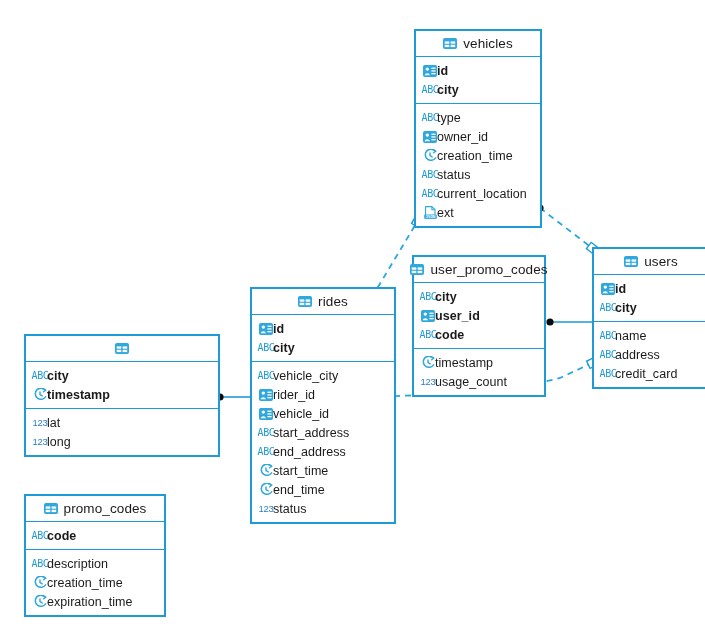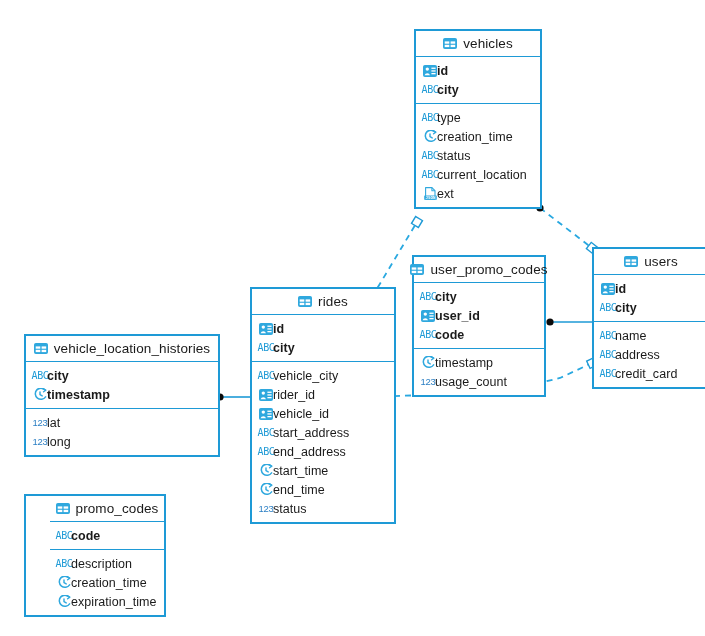"owner_id" div.fld { html: none -> <div> <span> <svg> <rect></rect> <circle></circle> <path></path> <rect></rect> <rect></rect> <rect></rect> </svg> </span> <span>owner_id</span> </div> }
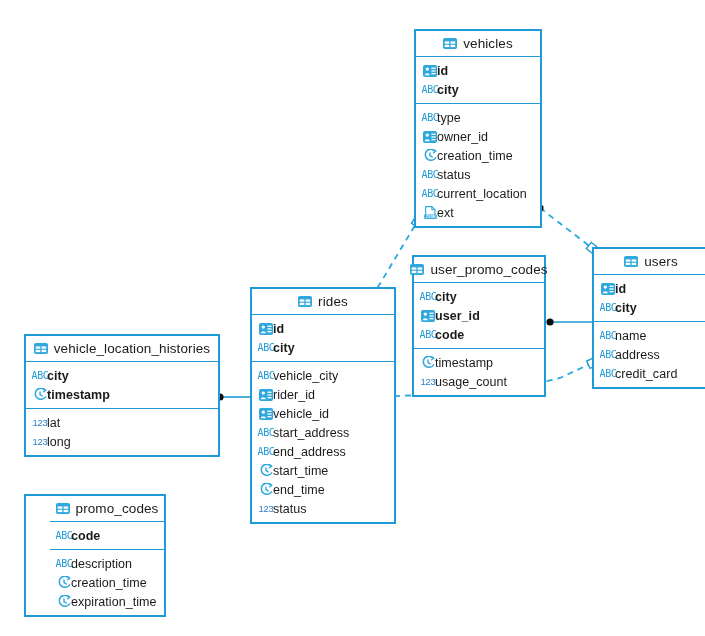"vehicle_location_histories" span.tbl-title { html: <span>vehicle_location_histories</span> -> none }
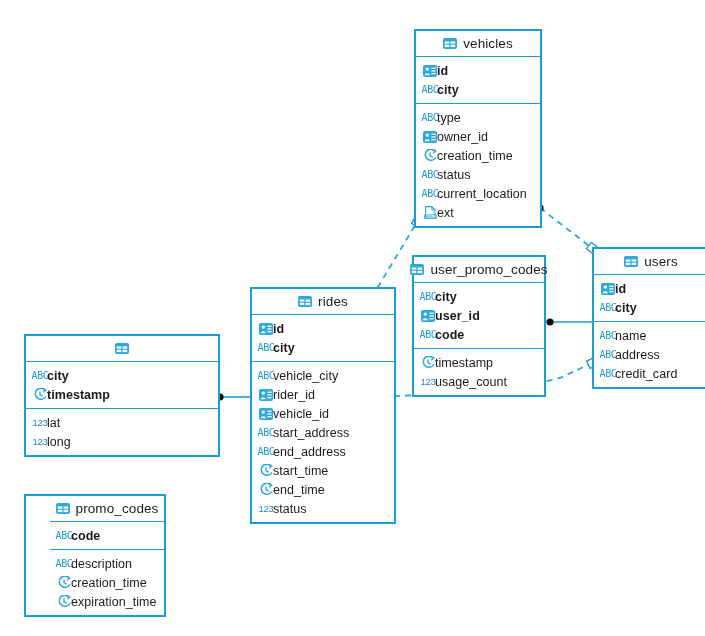"promo_codes" div.tbl { padding-left: 24px -> none }
